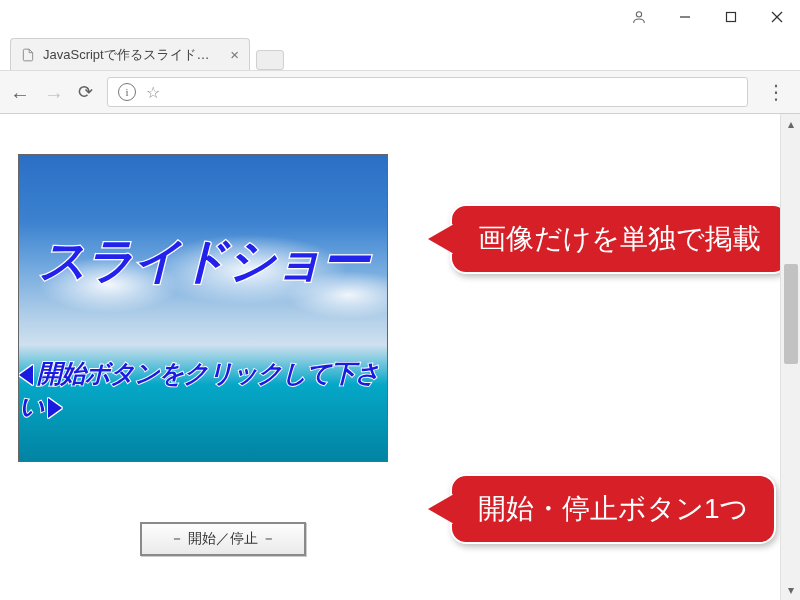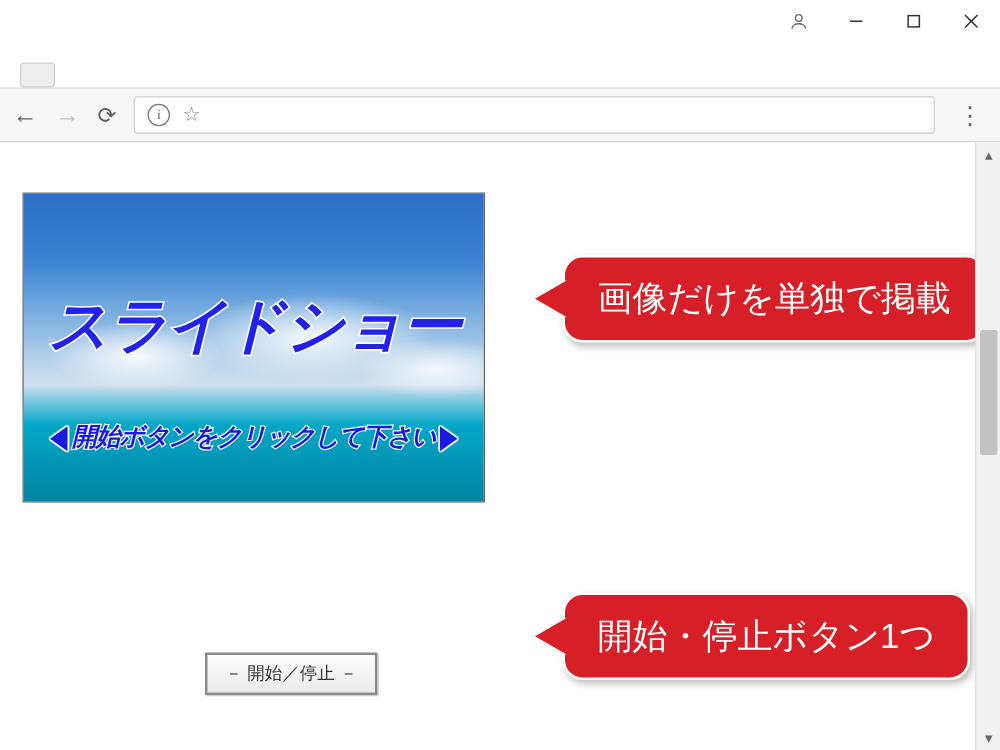"JavaScriptで作るスライドショ" div.tab { html: none -> <div> <span> <svg> <path></path> <polyline></polyline> </svg> </span> <span>JavaScriptで作るスライドショ</span> <span>×</span> </div> }
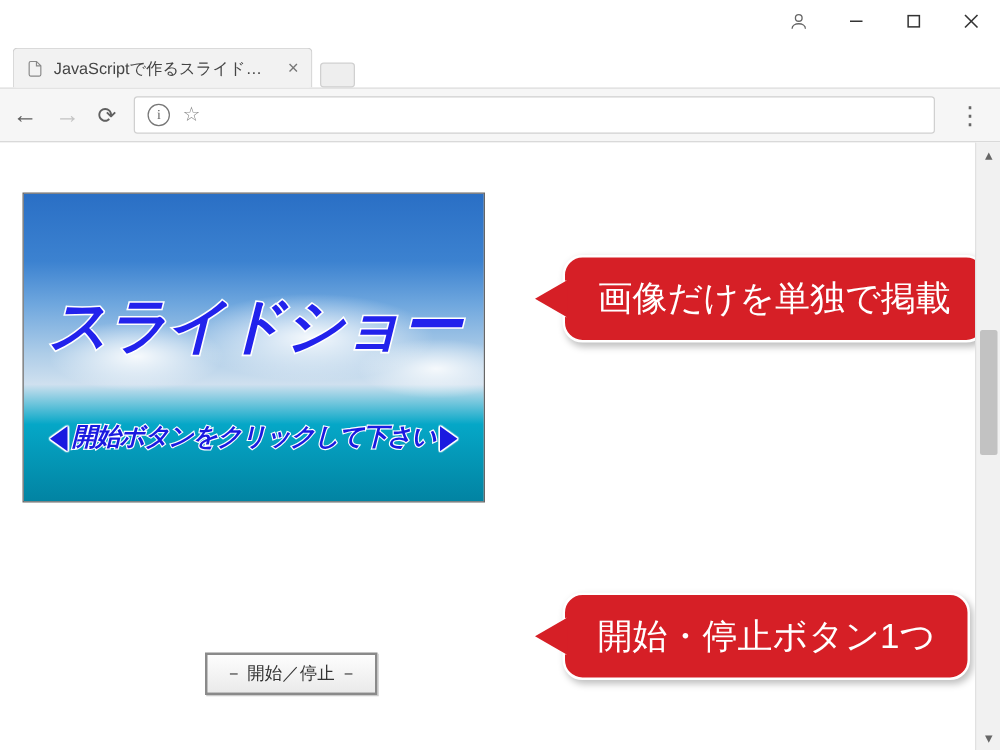"スライドショー" .slide-box { height: 248px -> 308px }
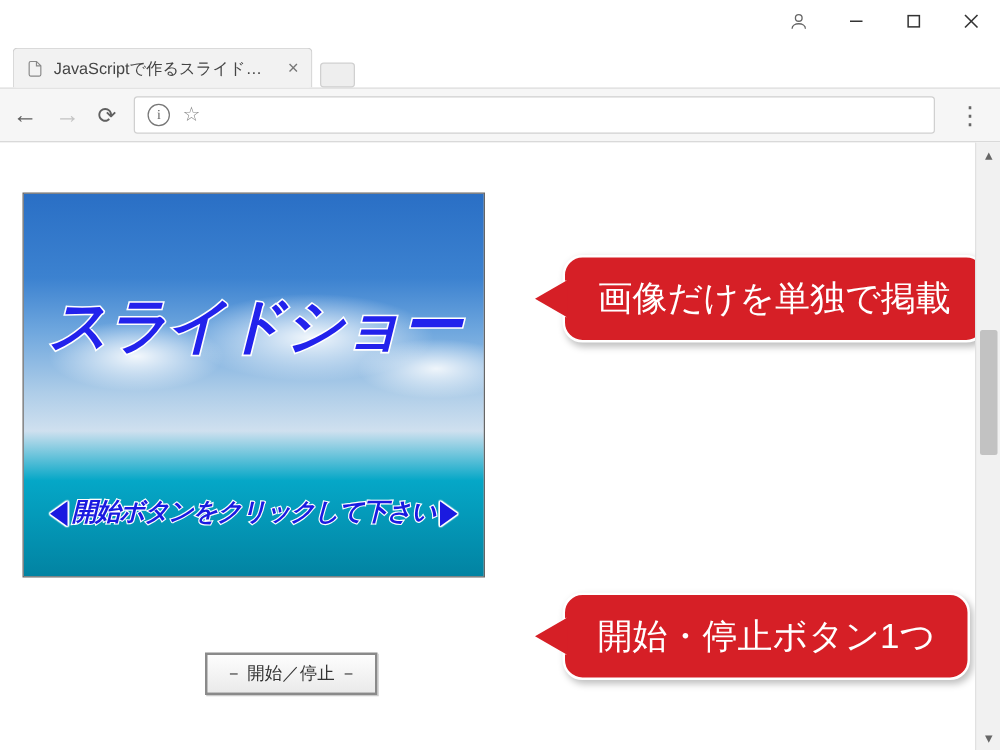"開始ボタンをクリックして下さい" .slide-sub { font-size: 20px -> 25px; text-align: center -> none }
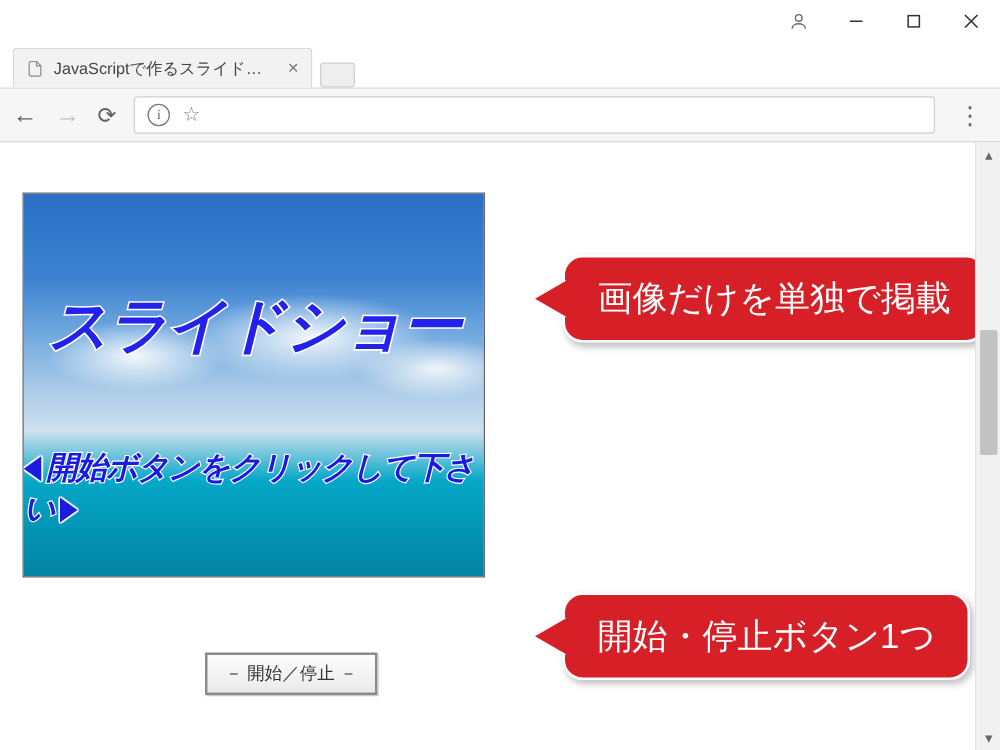"－ 開始／停止 －" .start-stop { margin-left: 24px -> none; padding: 6px 14px -> 6px 28px }
